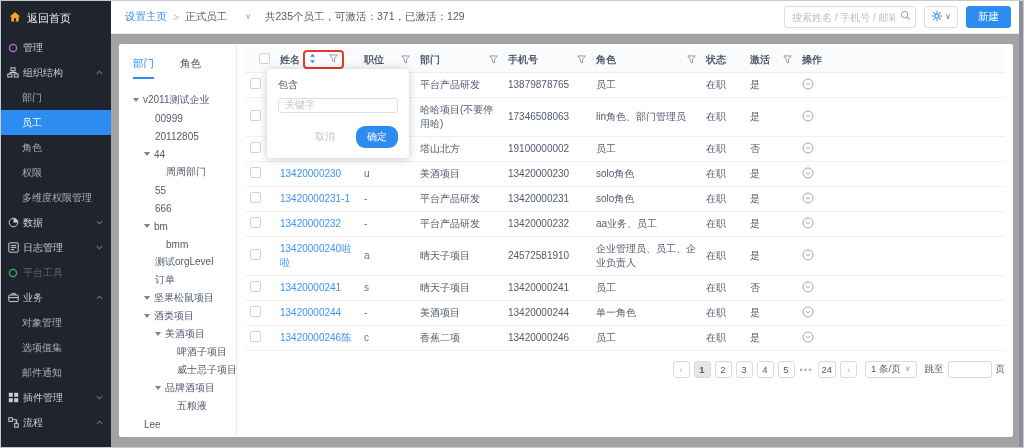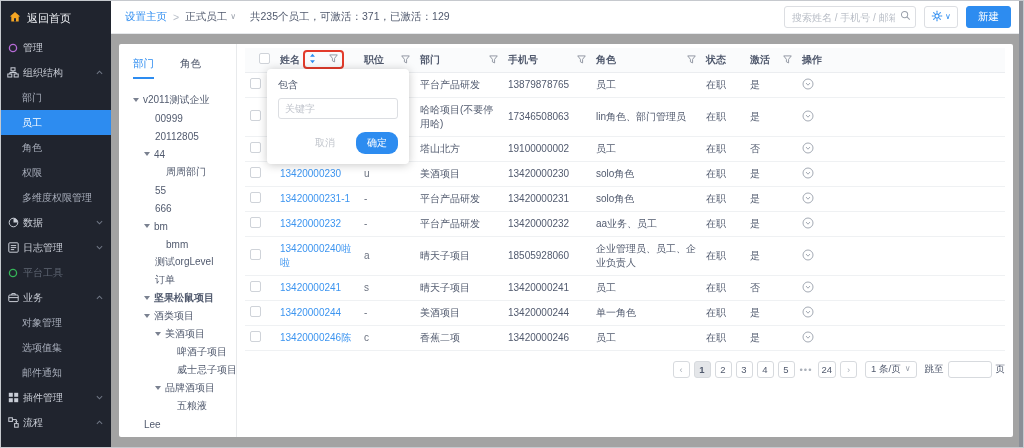"正式员工" .crumb-cur { gap: 3px -> 18px }
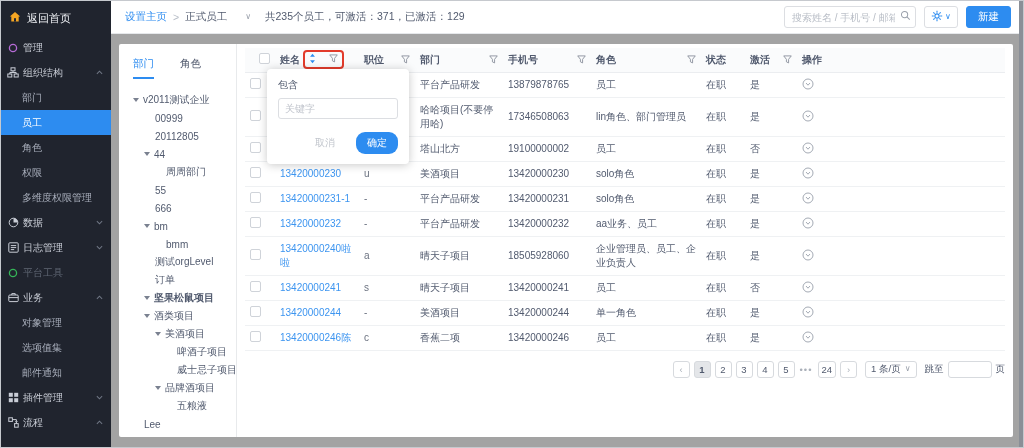"关键字" .popup input { font-family: Liberation Sans, sans-serif -> Liberation Mono, monospace; height: 21px -> 15px }
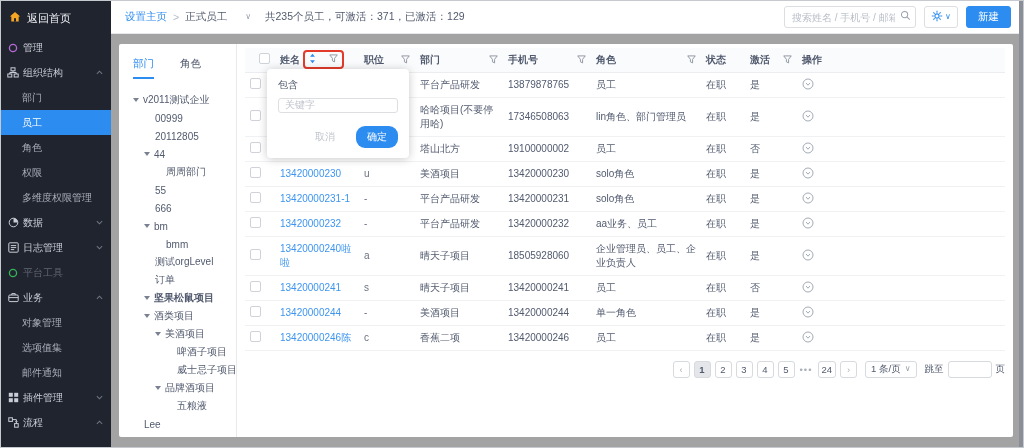"18505928060" td { text: 18505928060 -> 24572581910 }
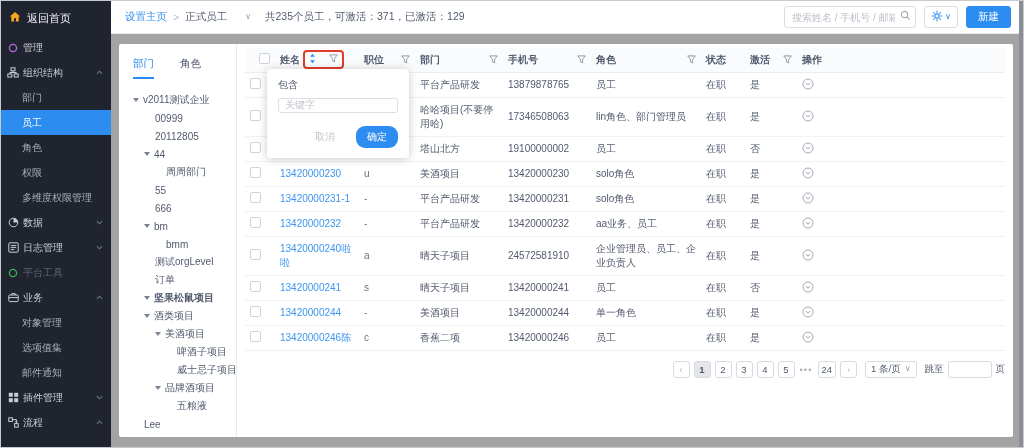"坚果松鼠项目" div.tree-node { font-weight: bold -> none }
